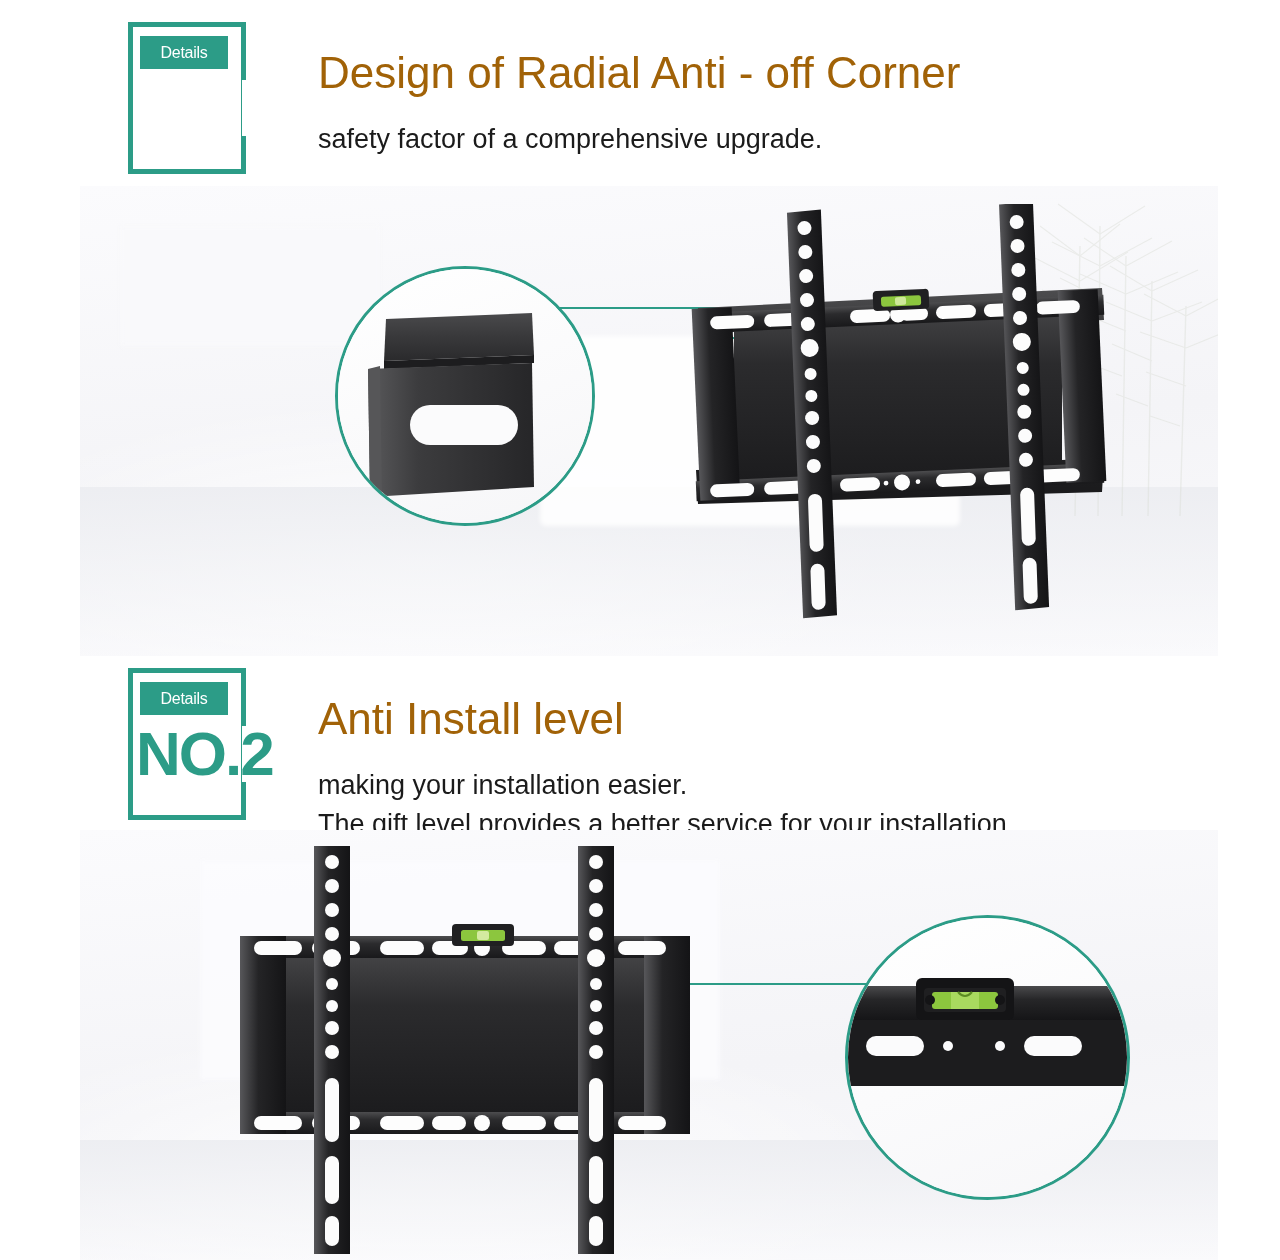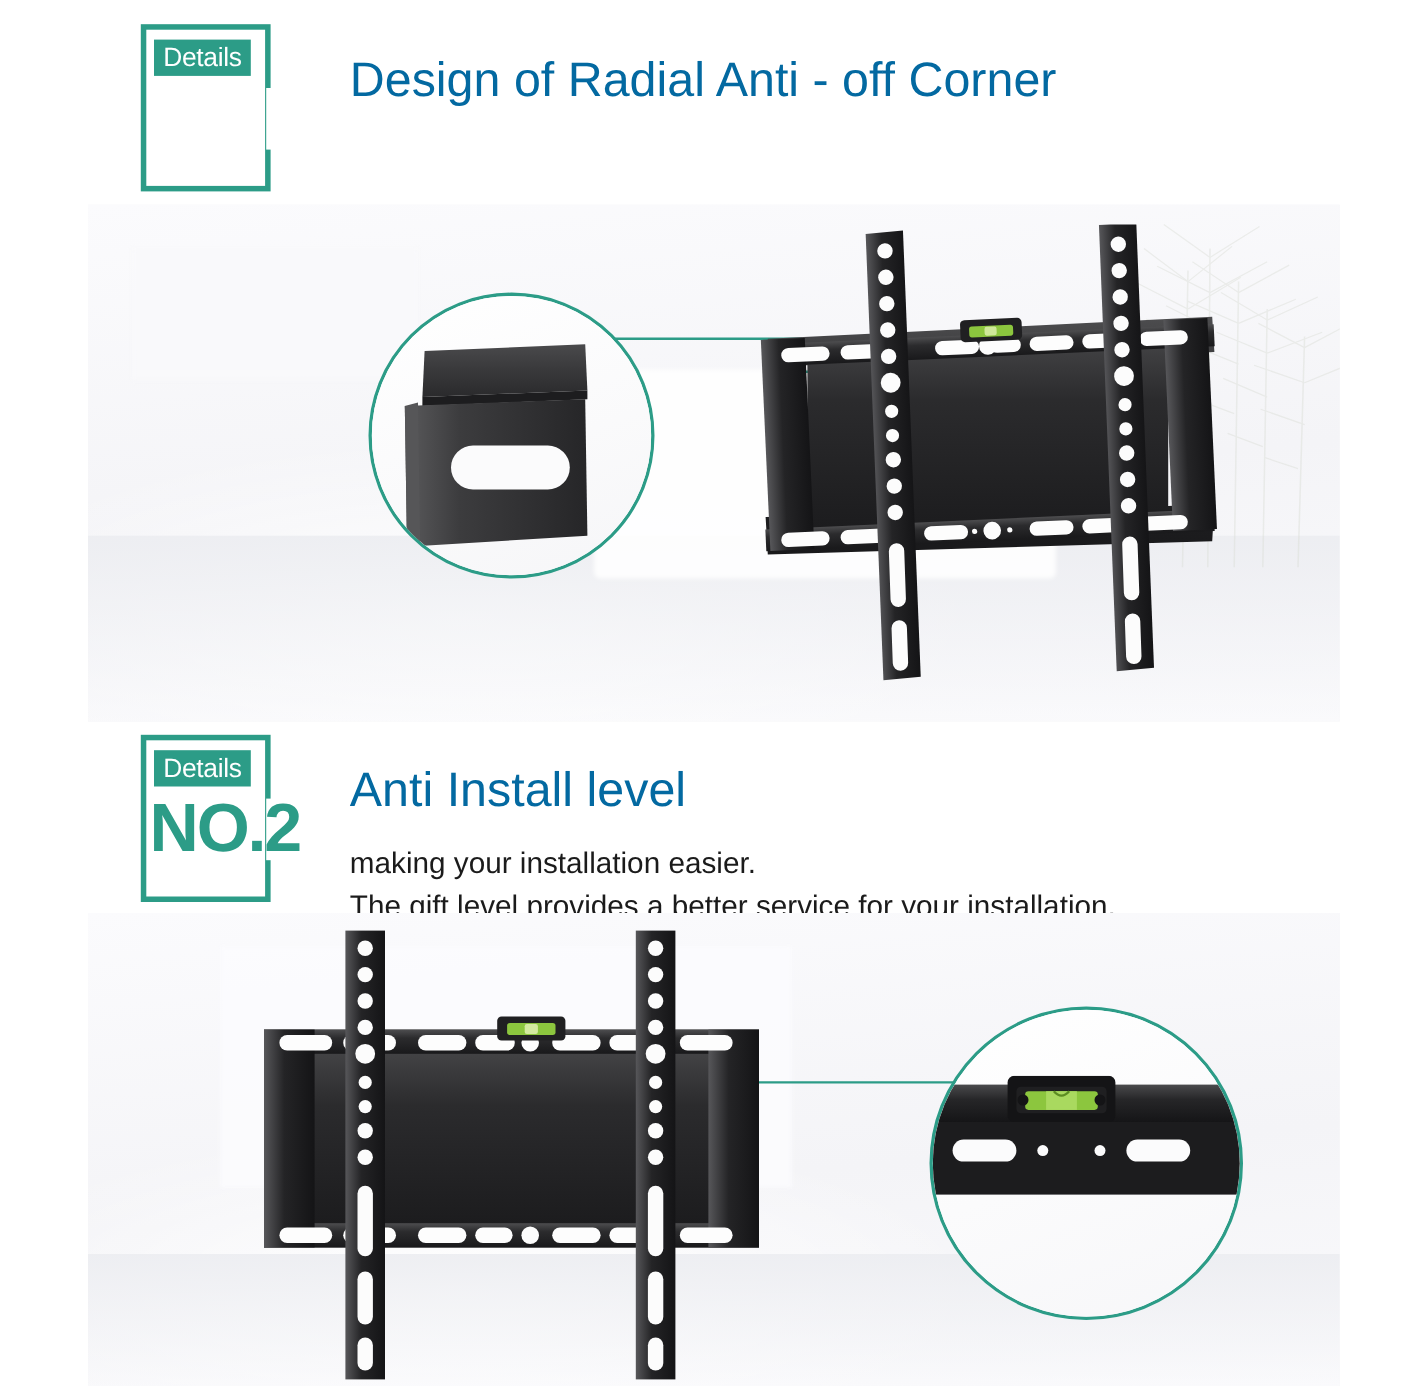"Details" .badge-details { font-size: 24px -> 16px }
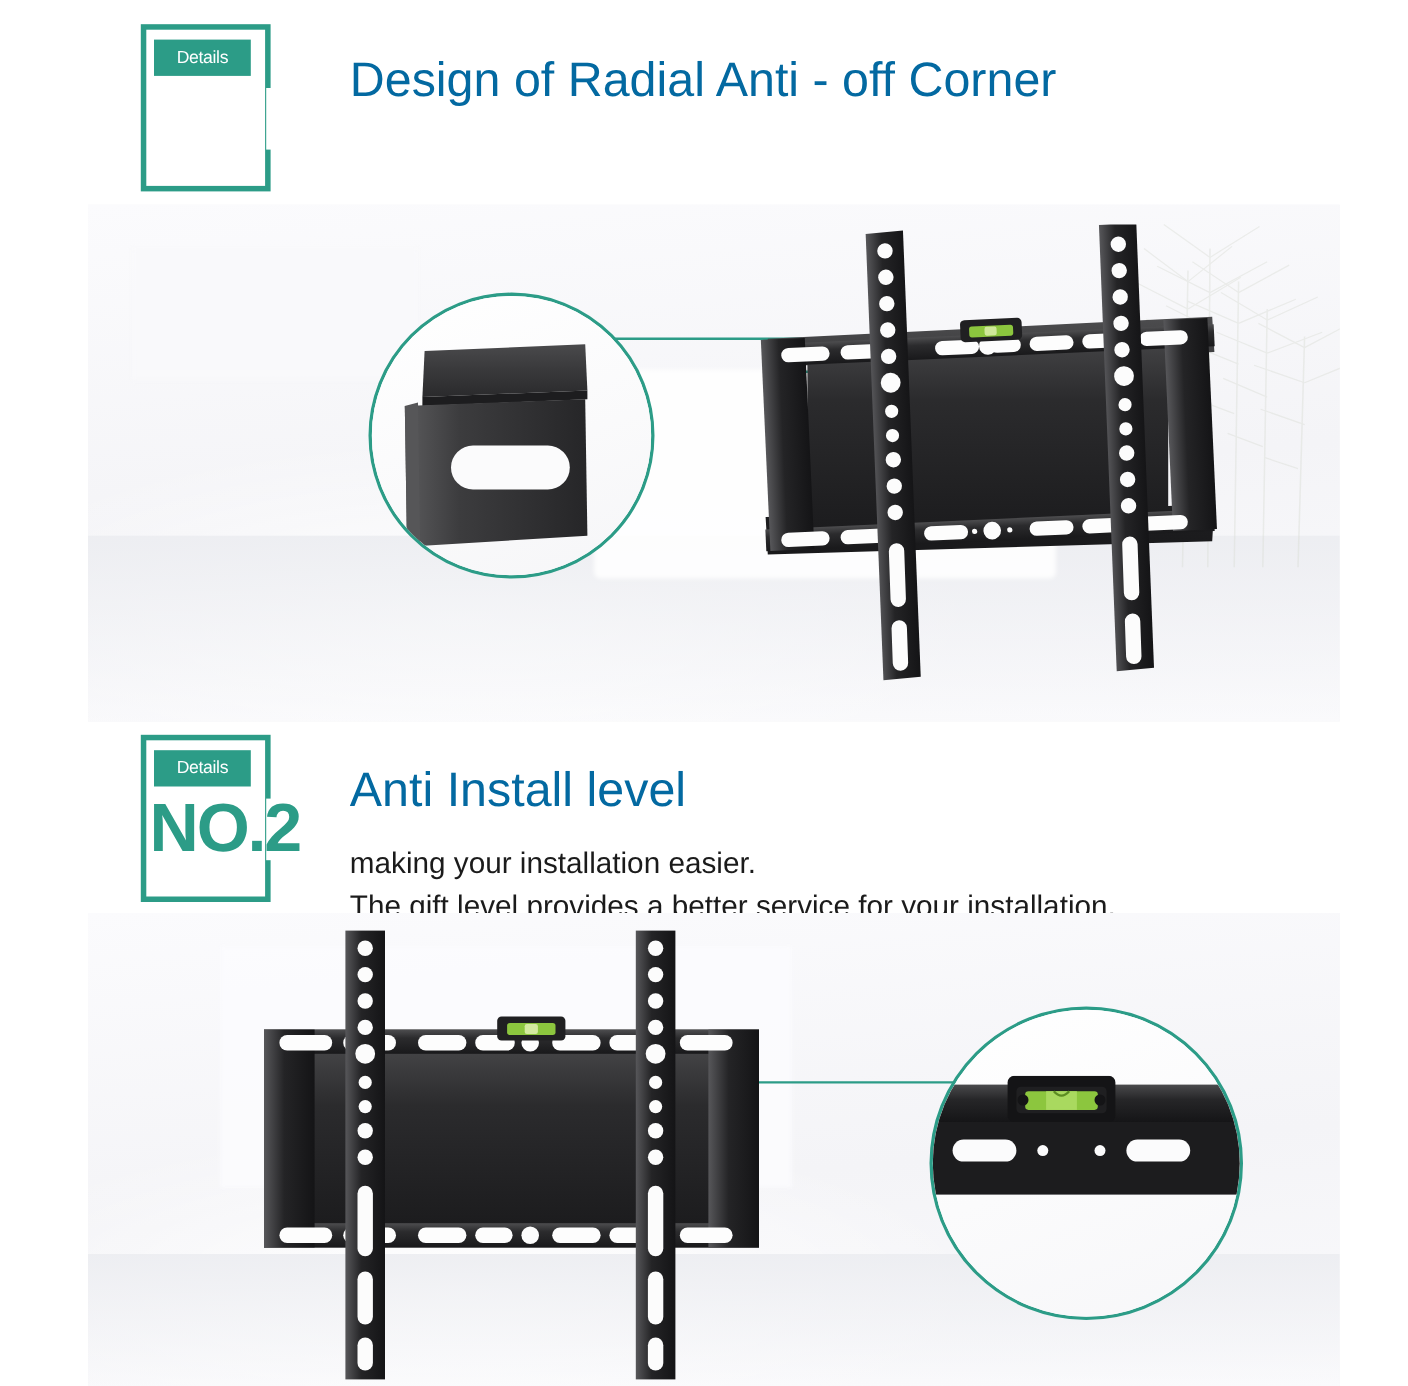"Design of Radial Anti -" .sec-title { color: #0369a1 -> #a16207 }
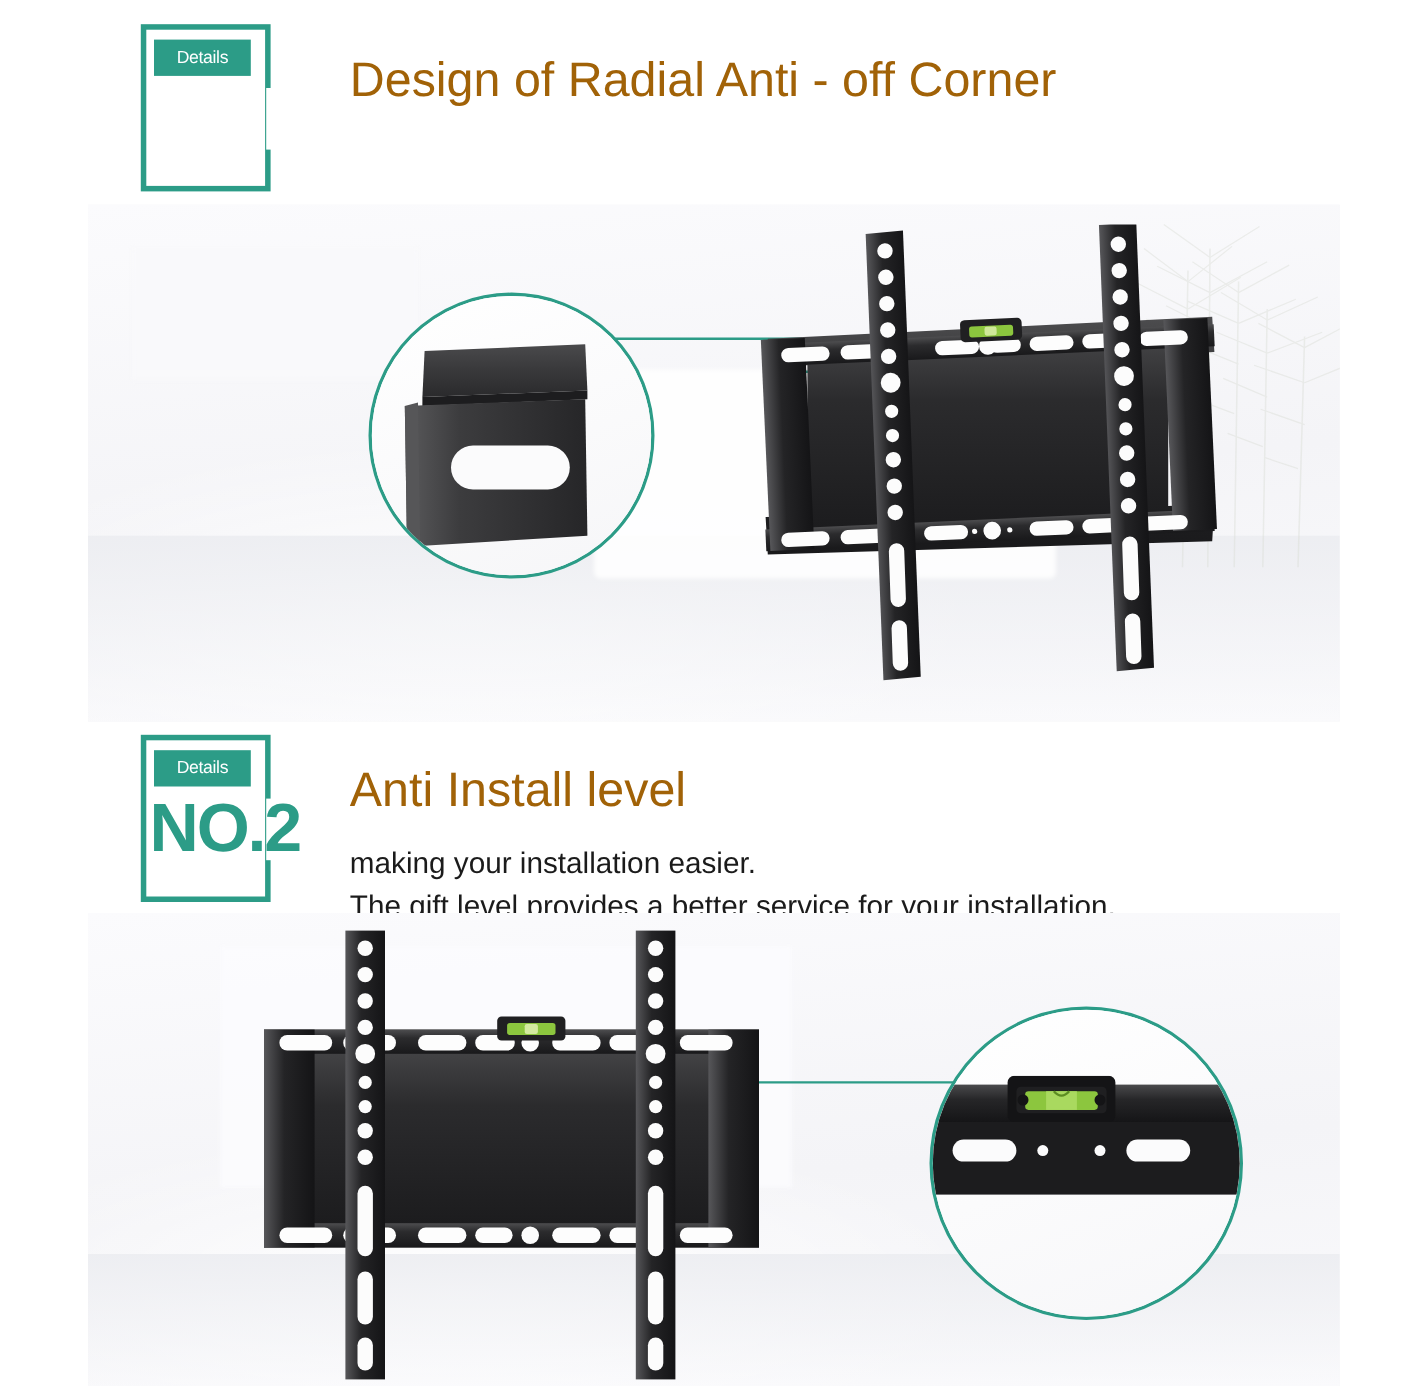"safety factor of a comprehensive" div { html: none -> <div>safety factor of a comprehensive upgrade.</div> }
